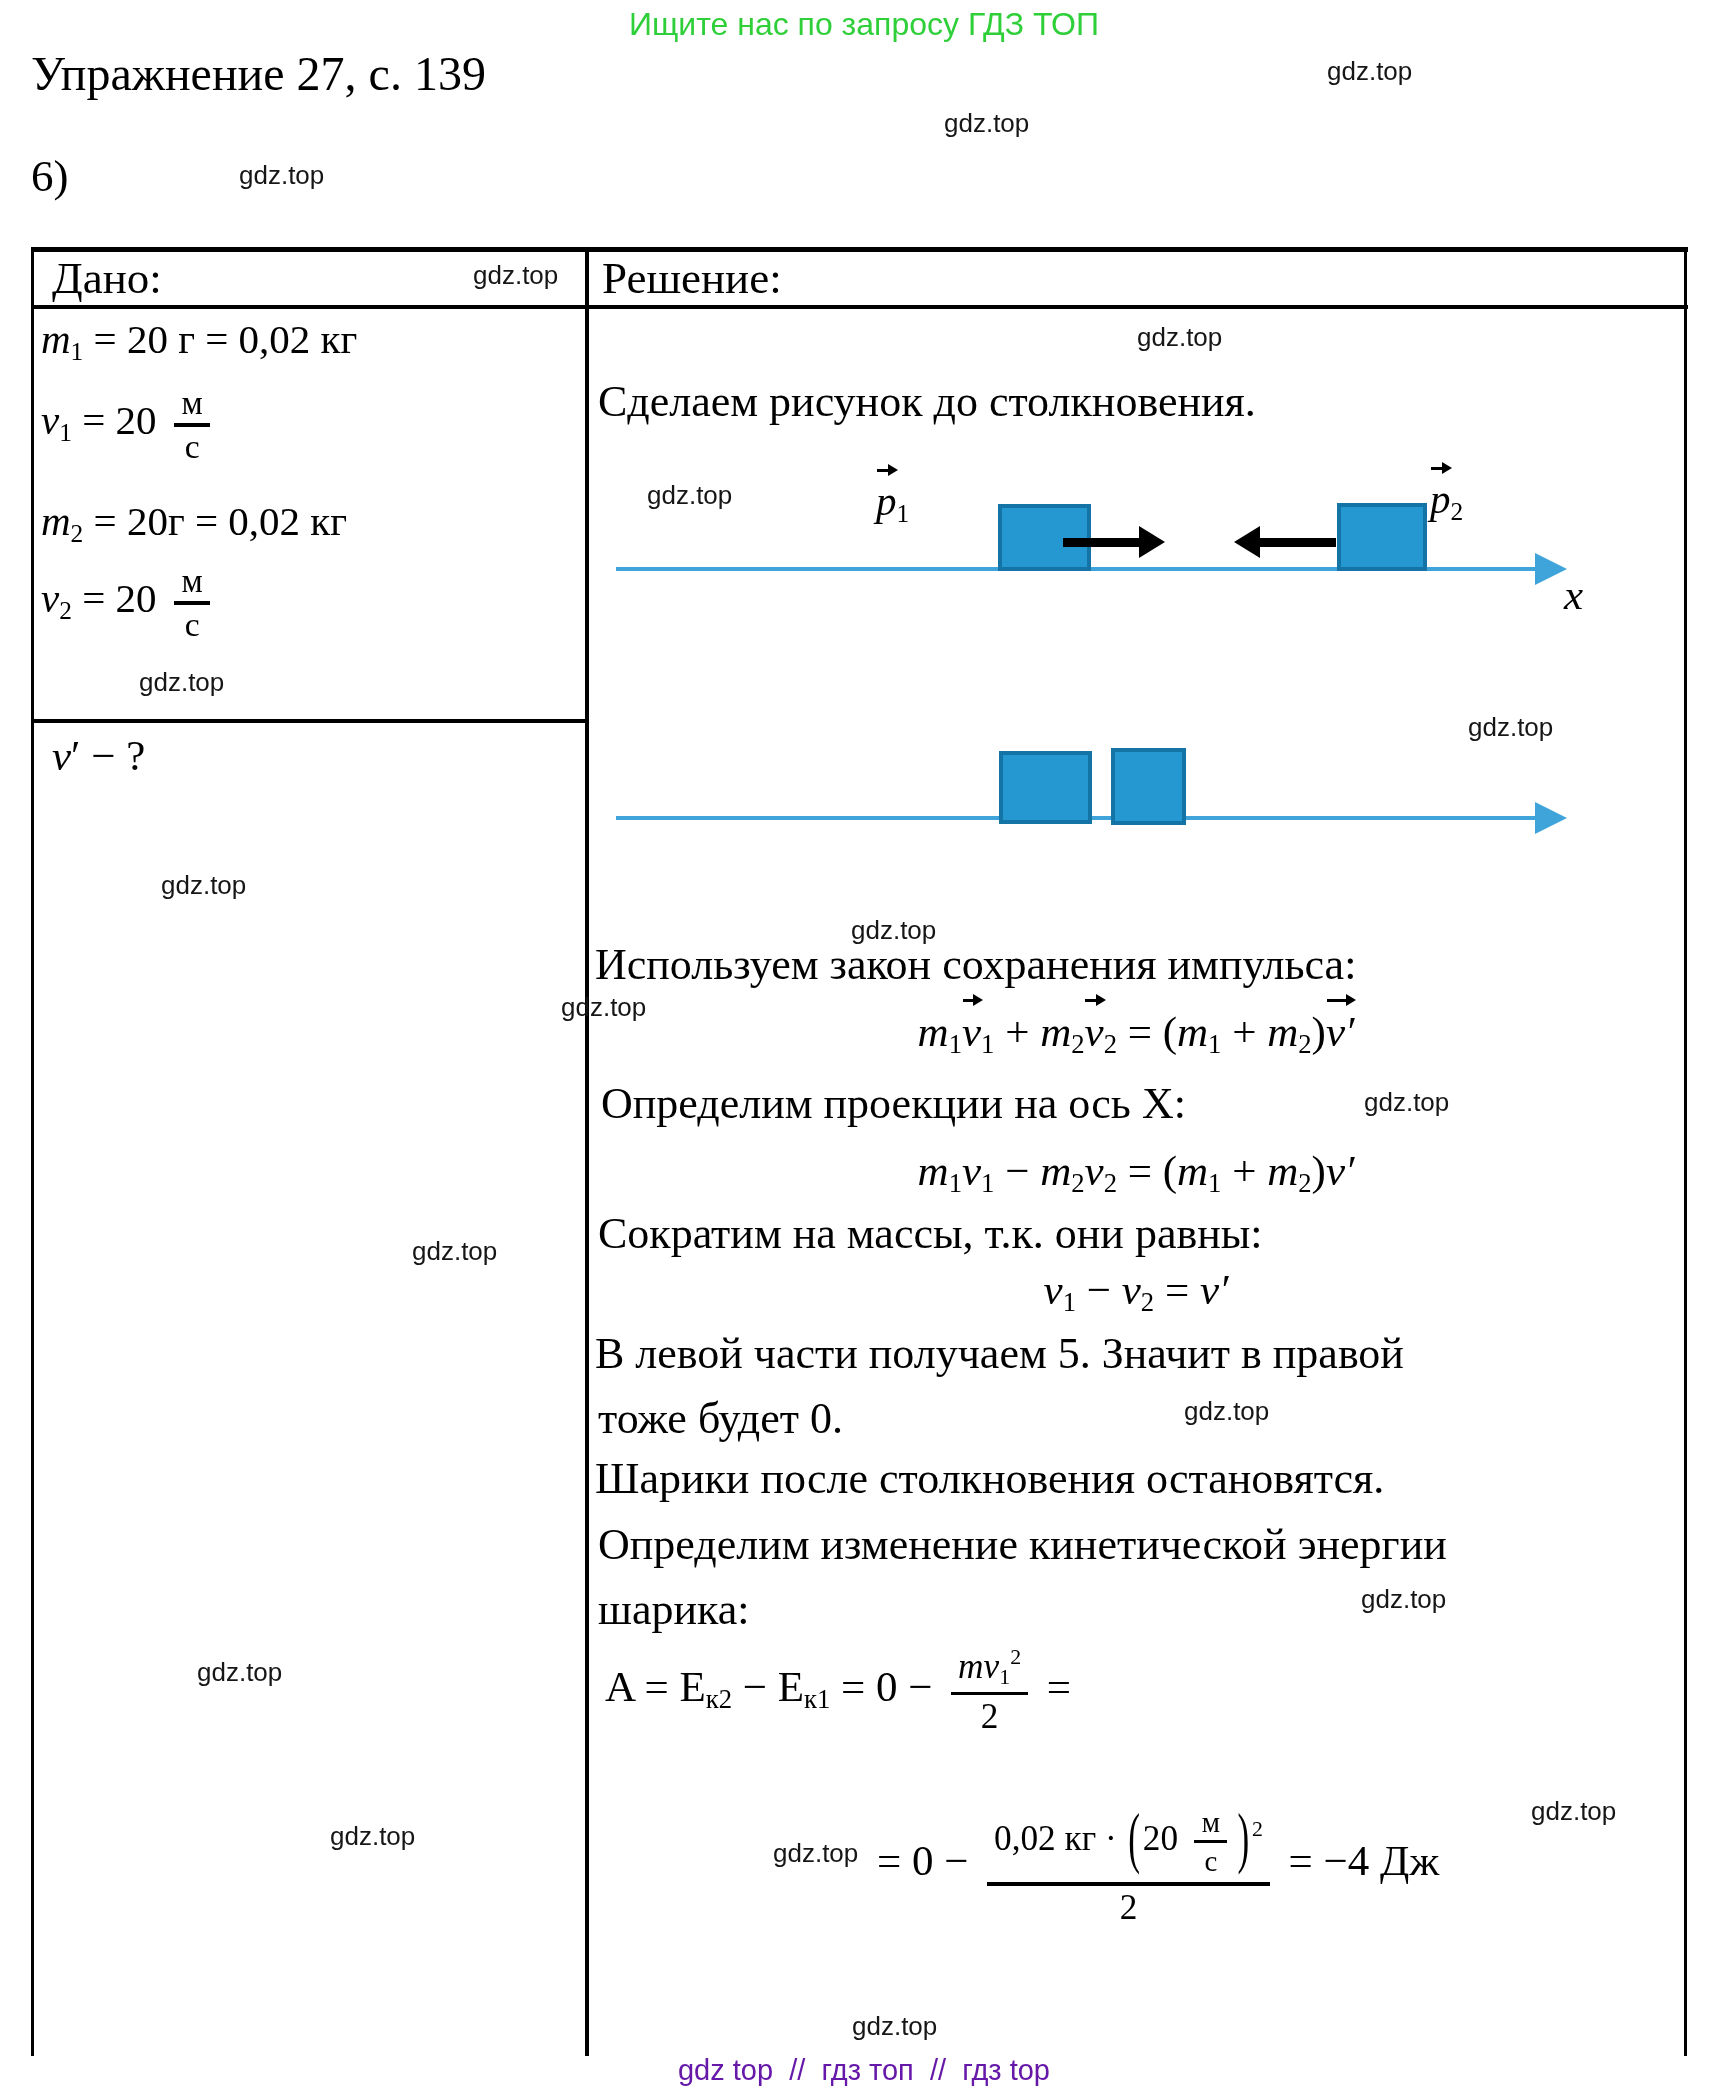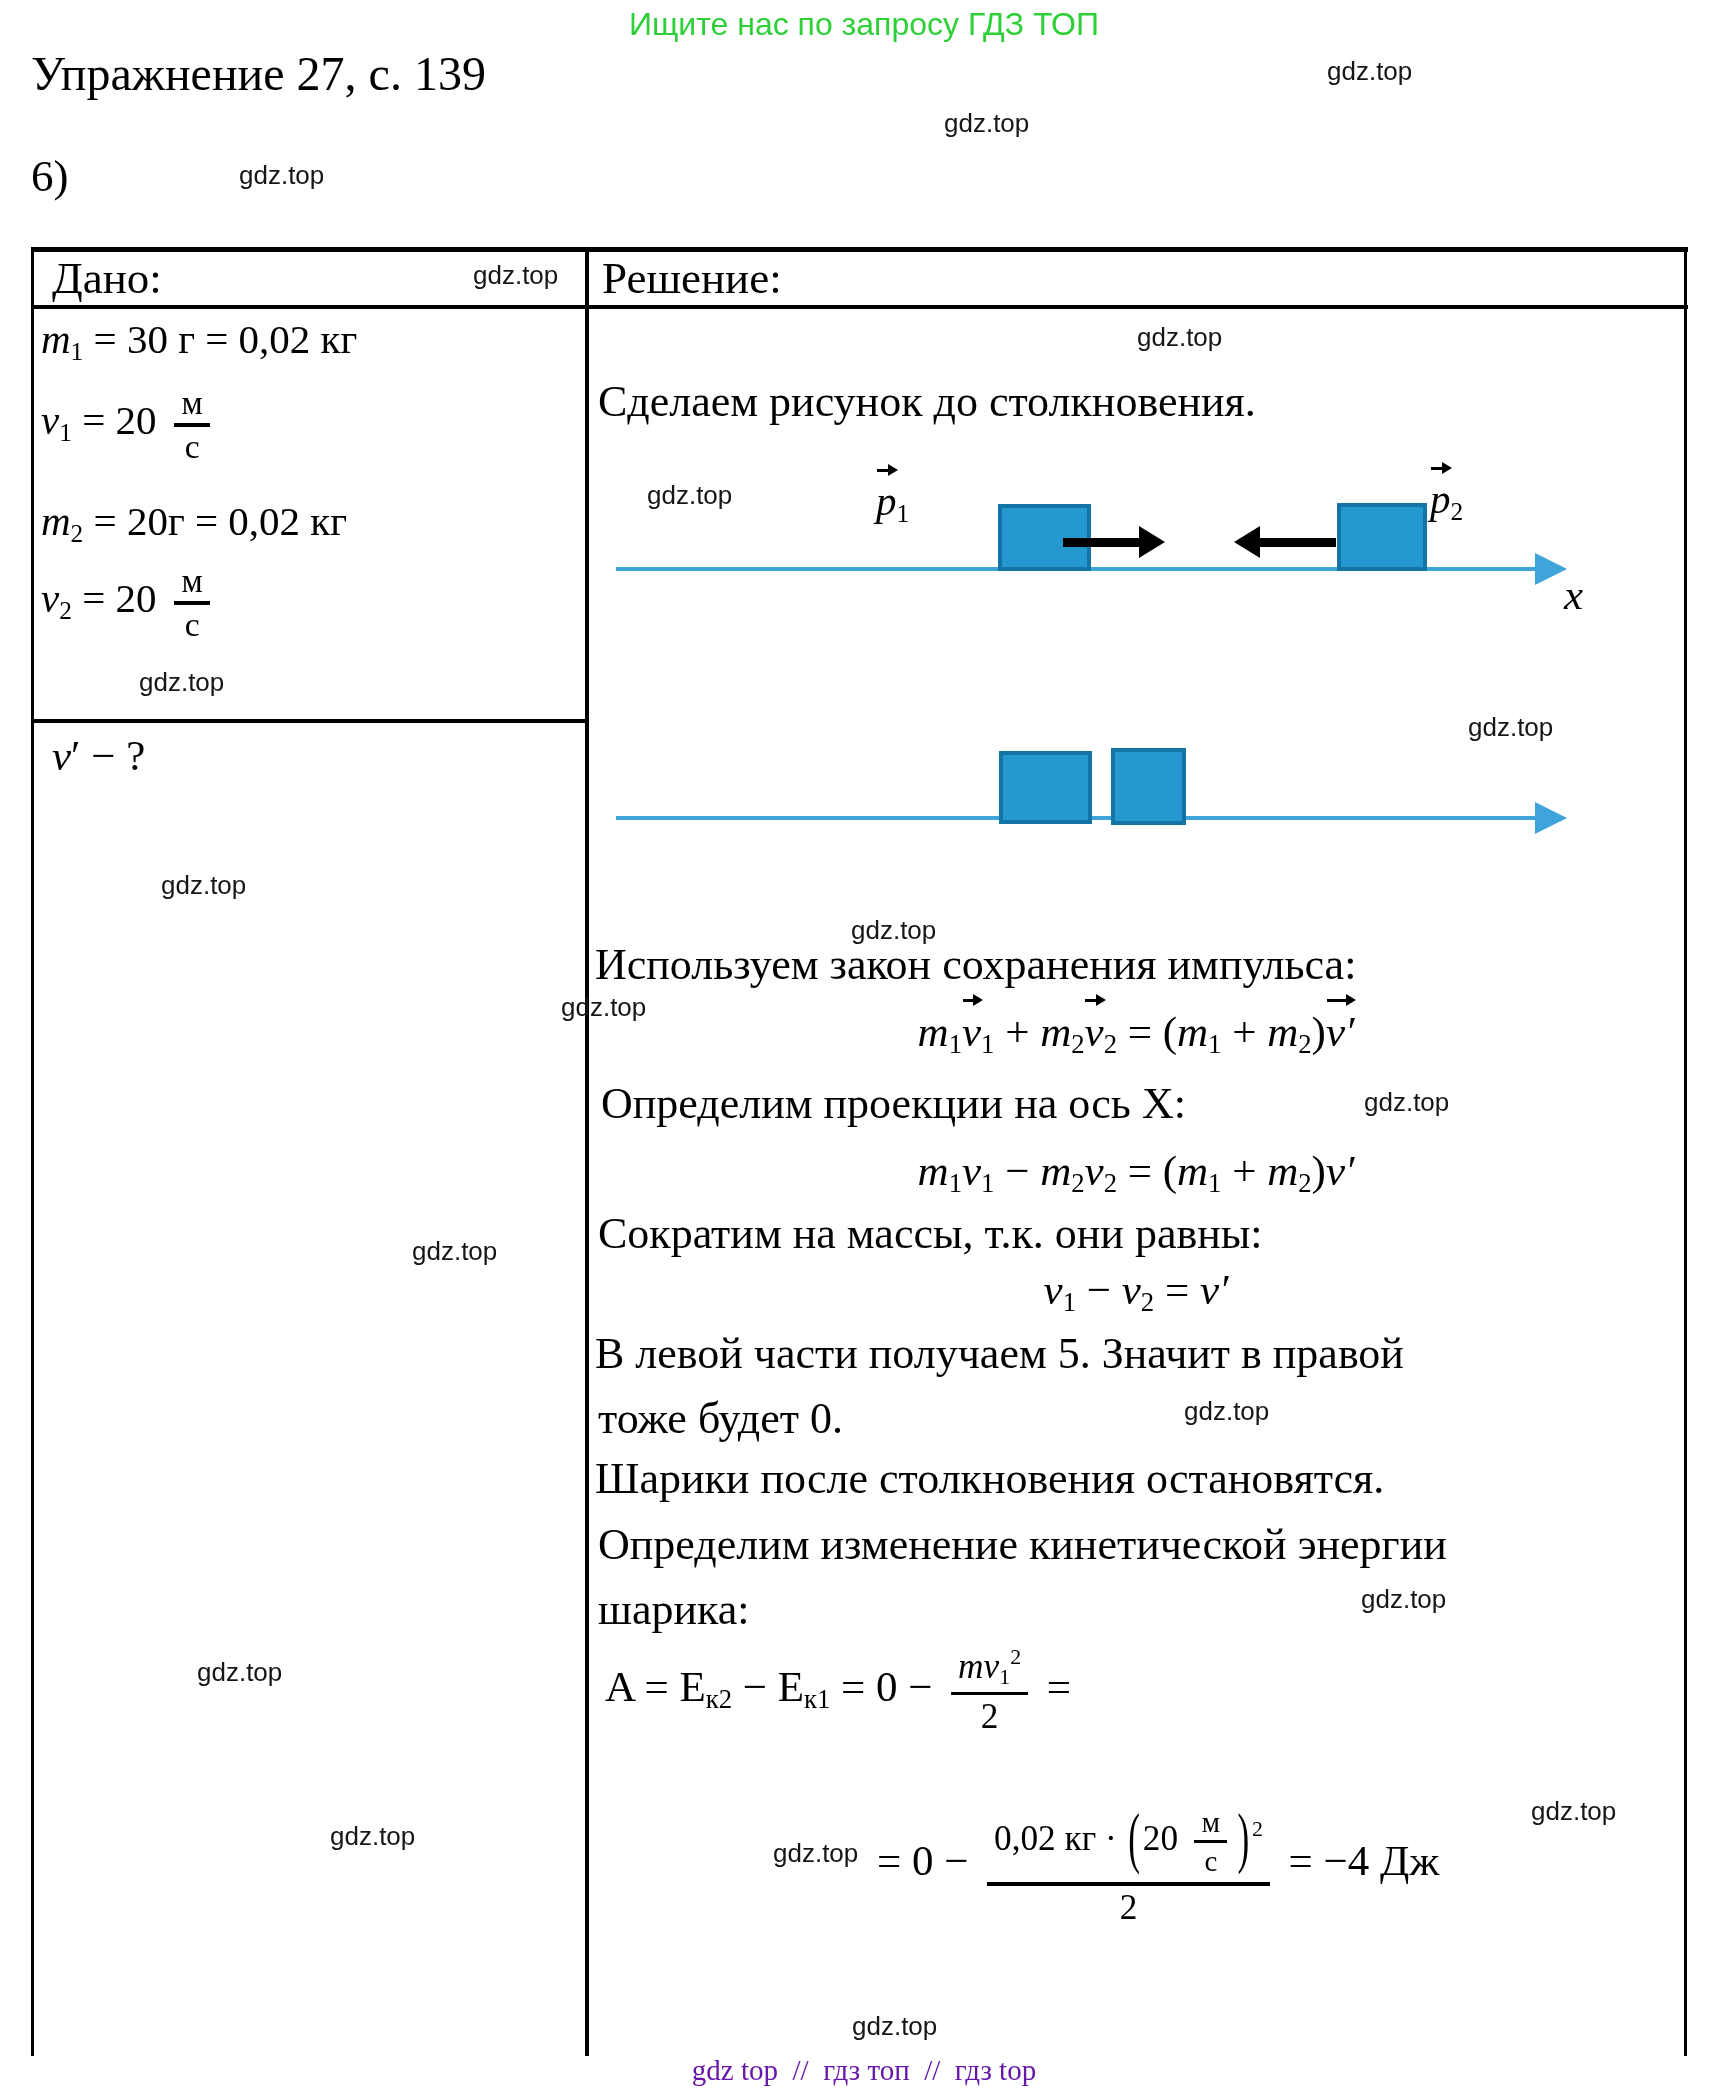"= 30 г = 0,02" span.mr { text: 30 -> 20 }
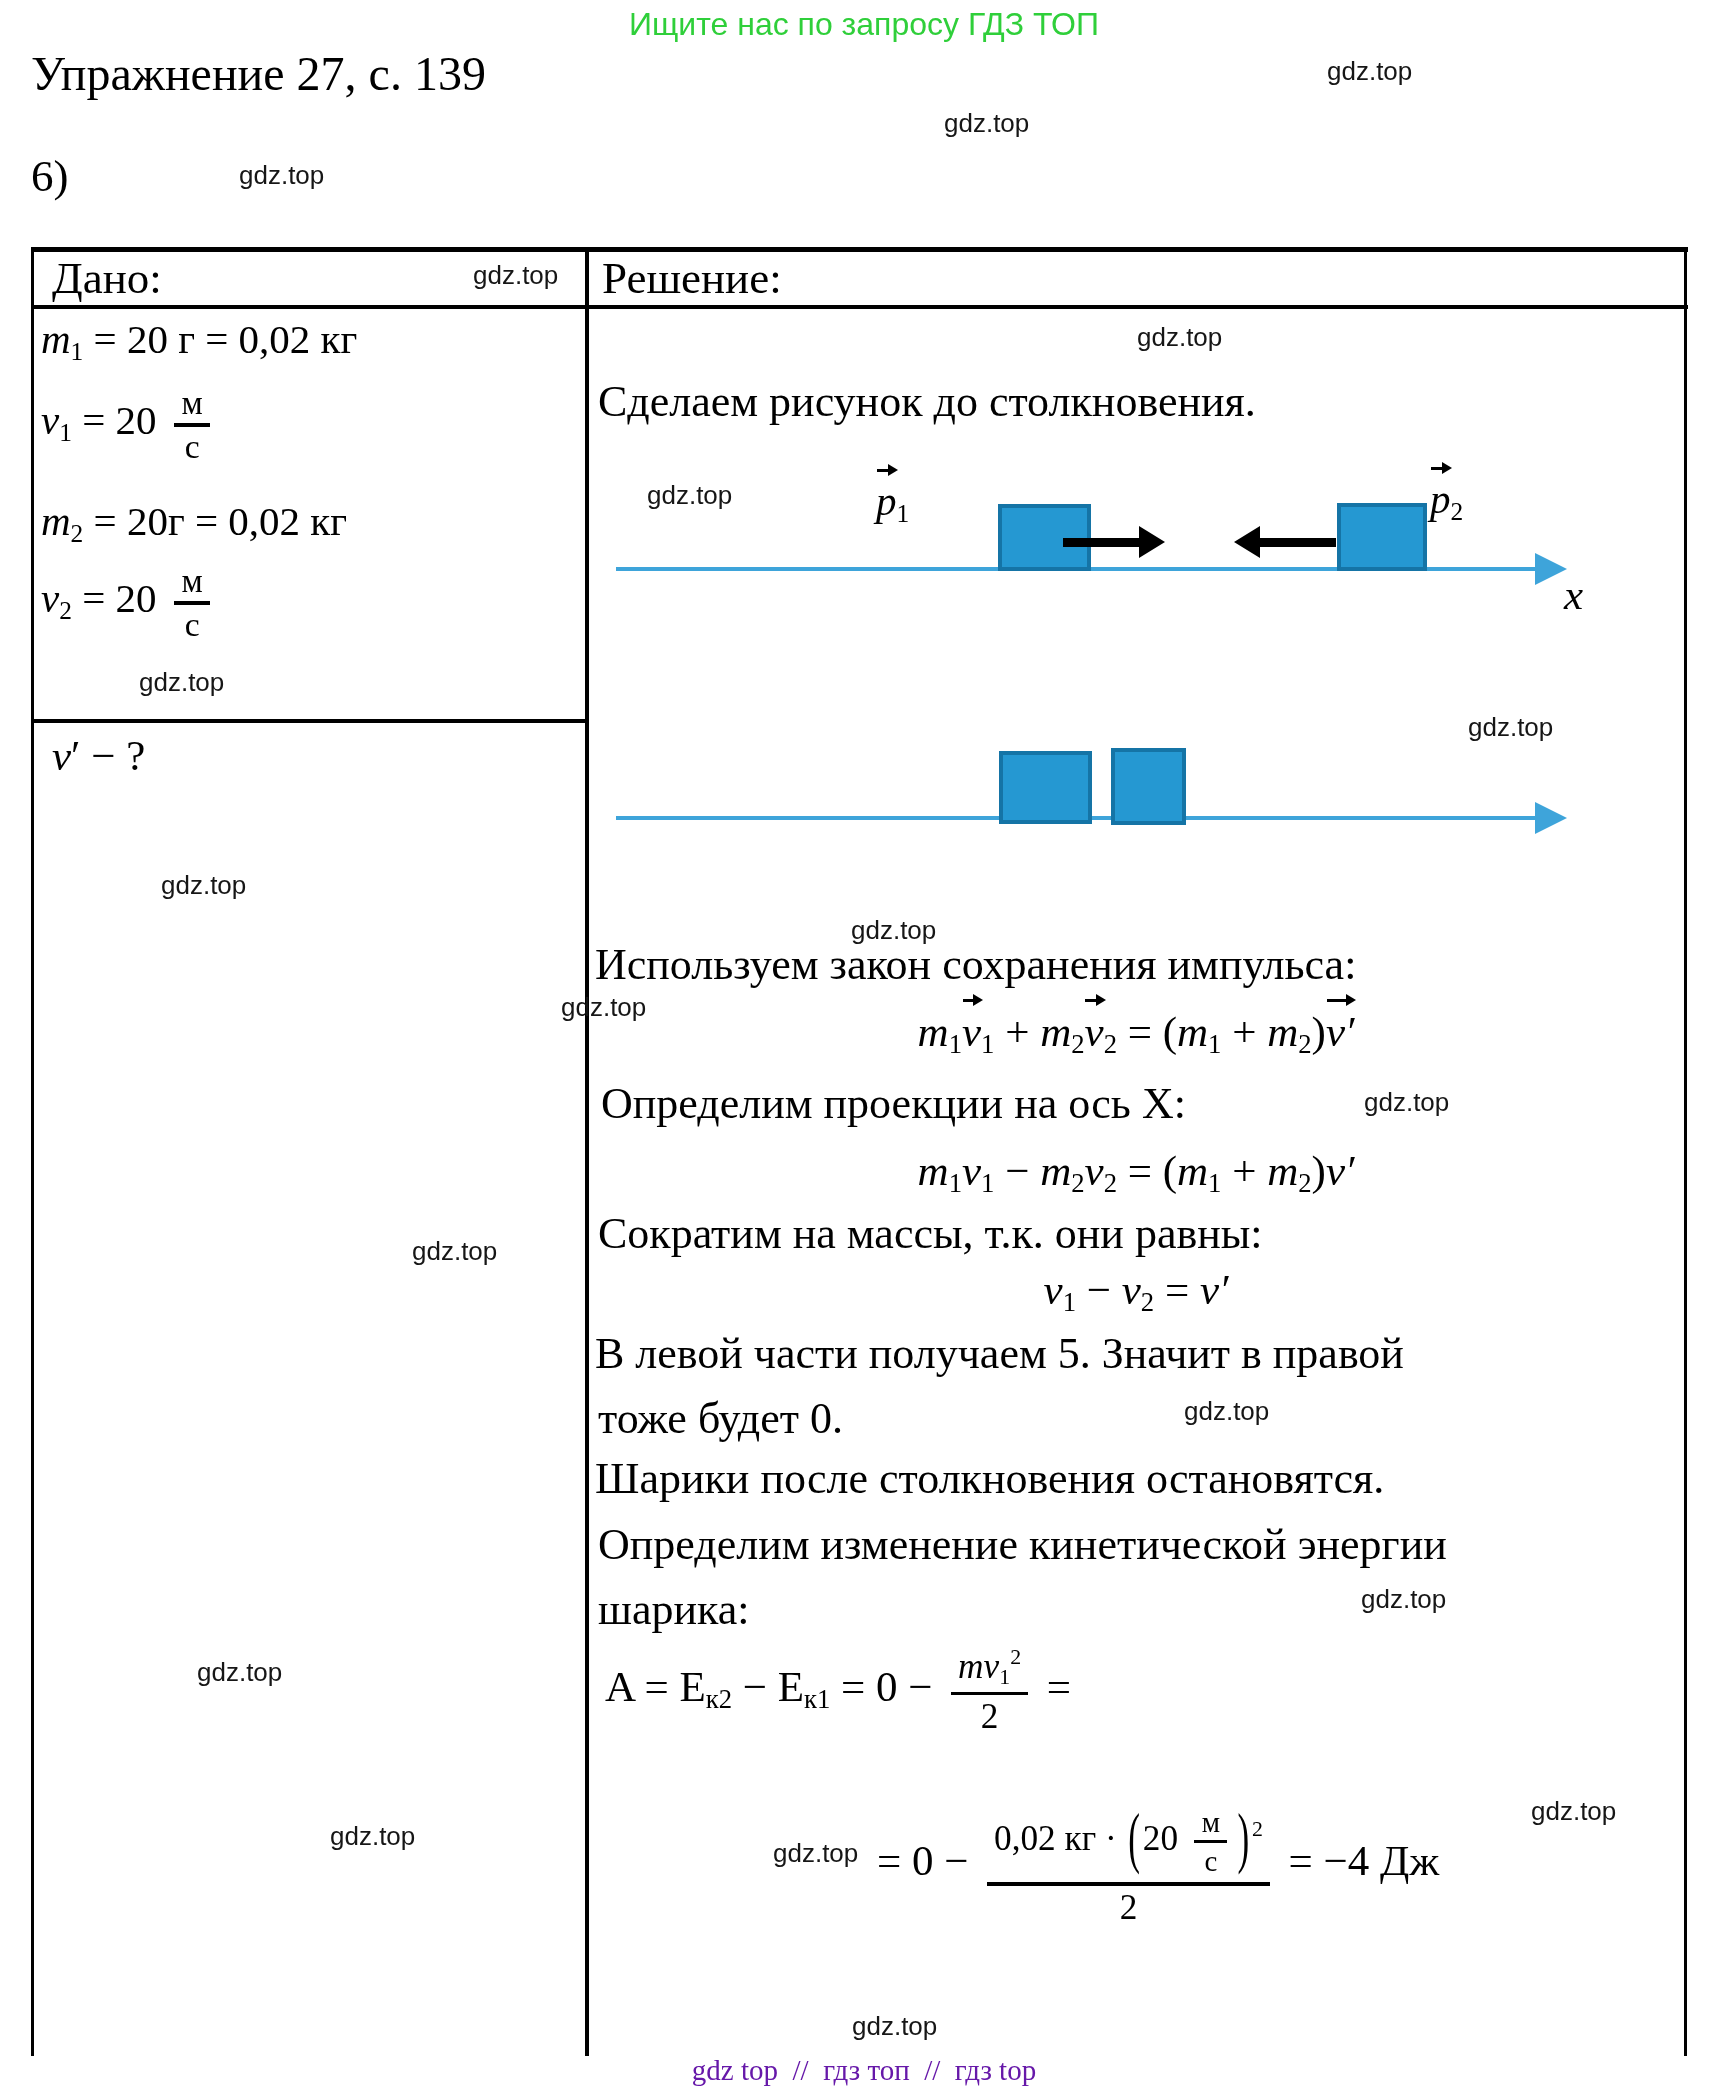"gdz top // гдз топ" .footer { font-family: Liberation Serif, serif -> Liberation Sans, sans-serif }
